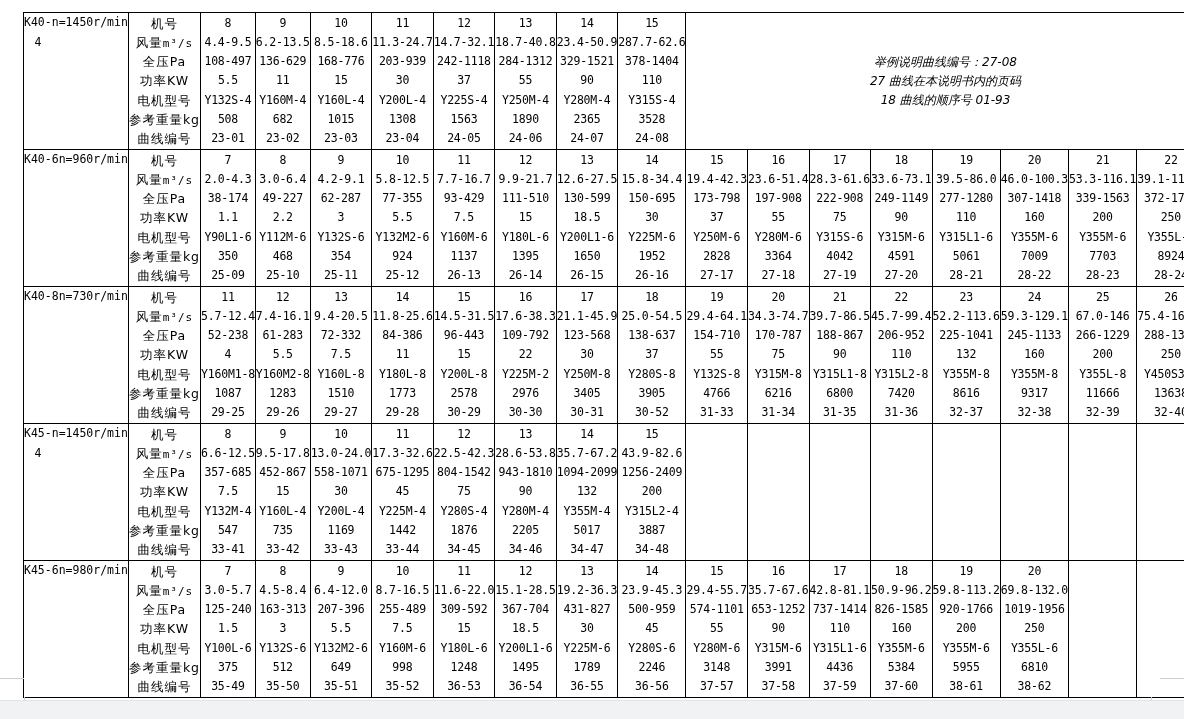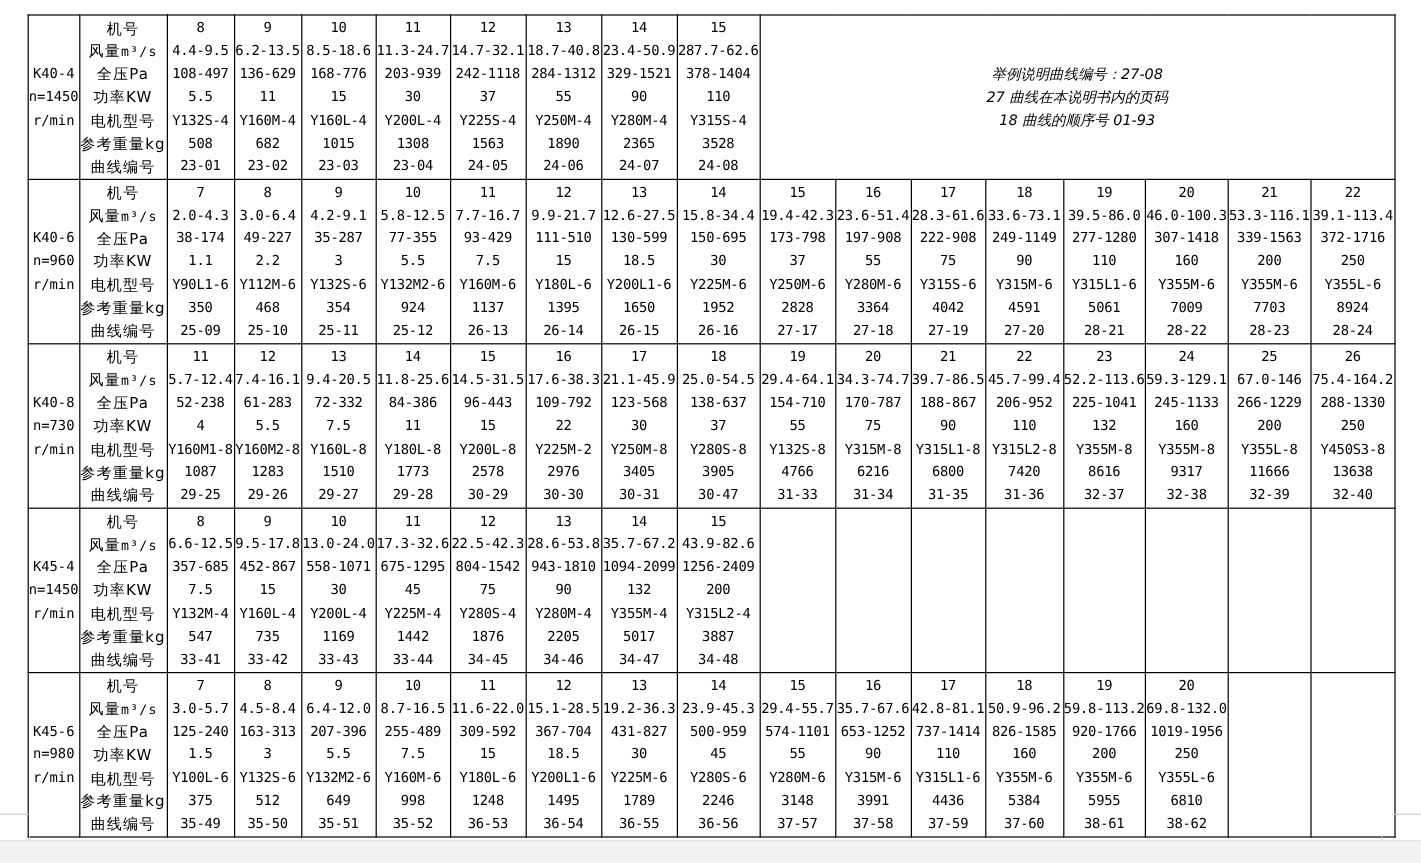"K40-4" .model { flex-direction: column -> row }
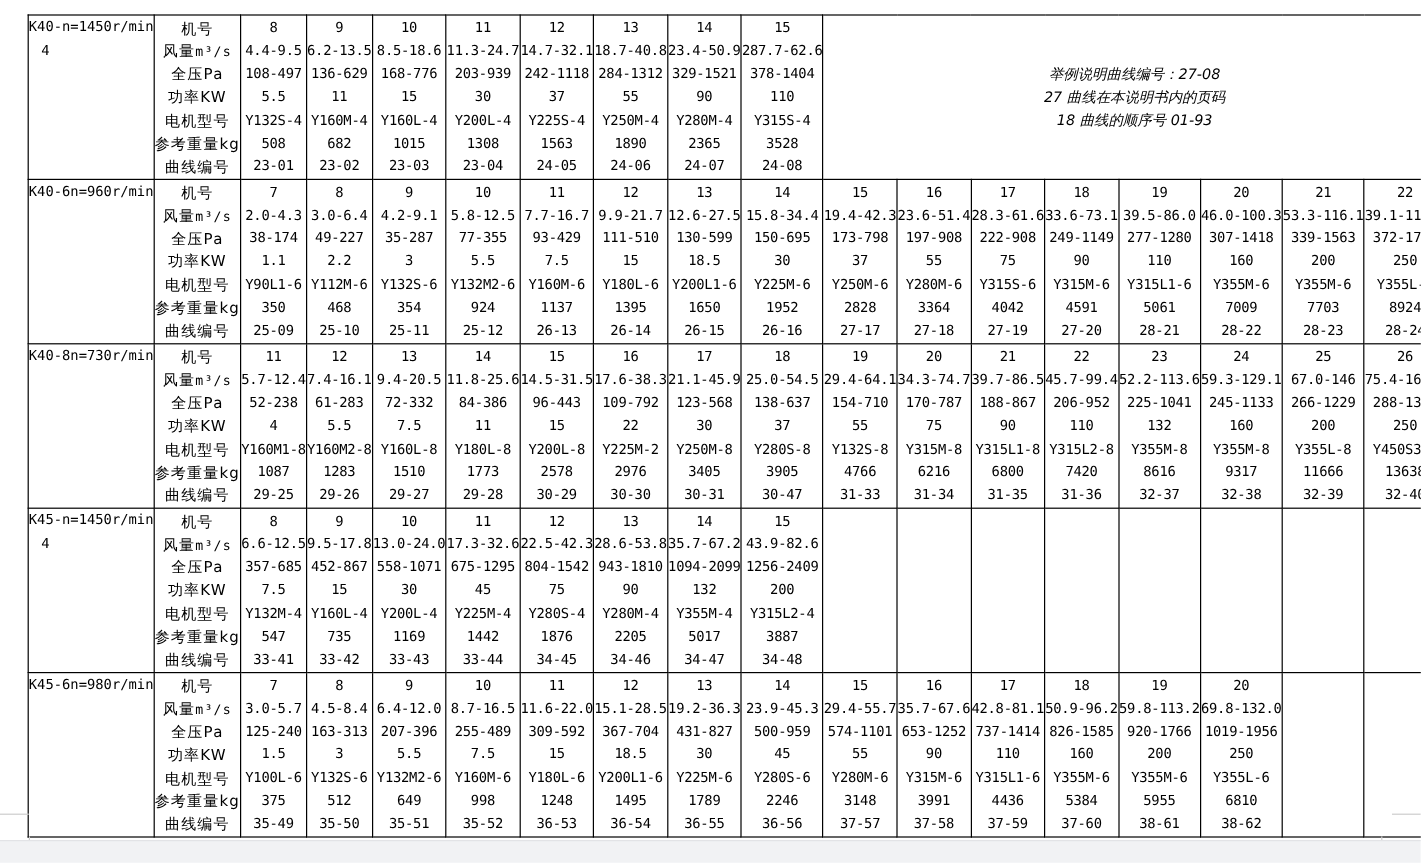"35-287" div.ln { text: 35-287 -> 62-287 }
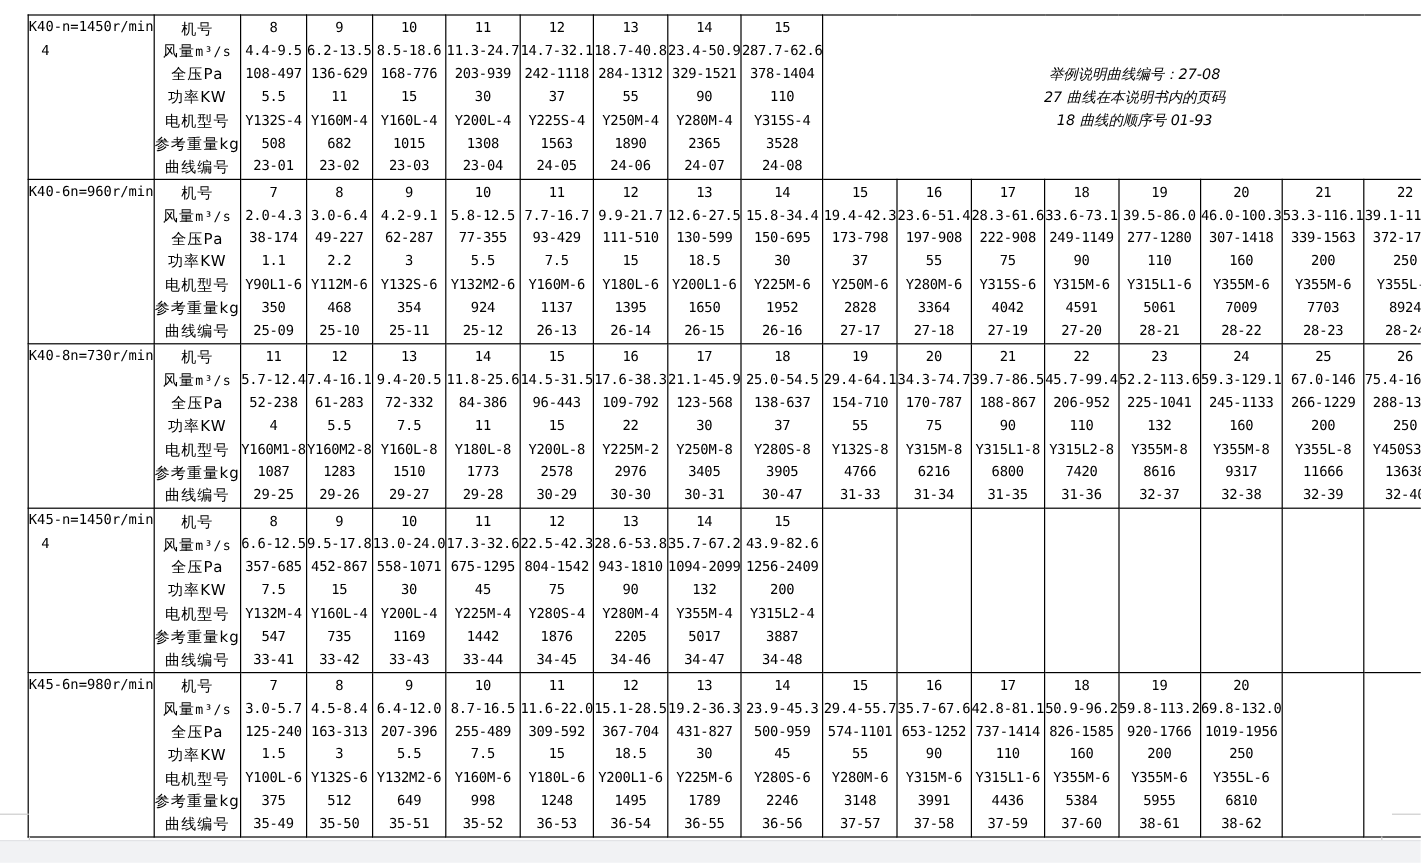"30-47" div.ln { text: 30-47 -> 30-52 }
